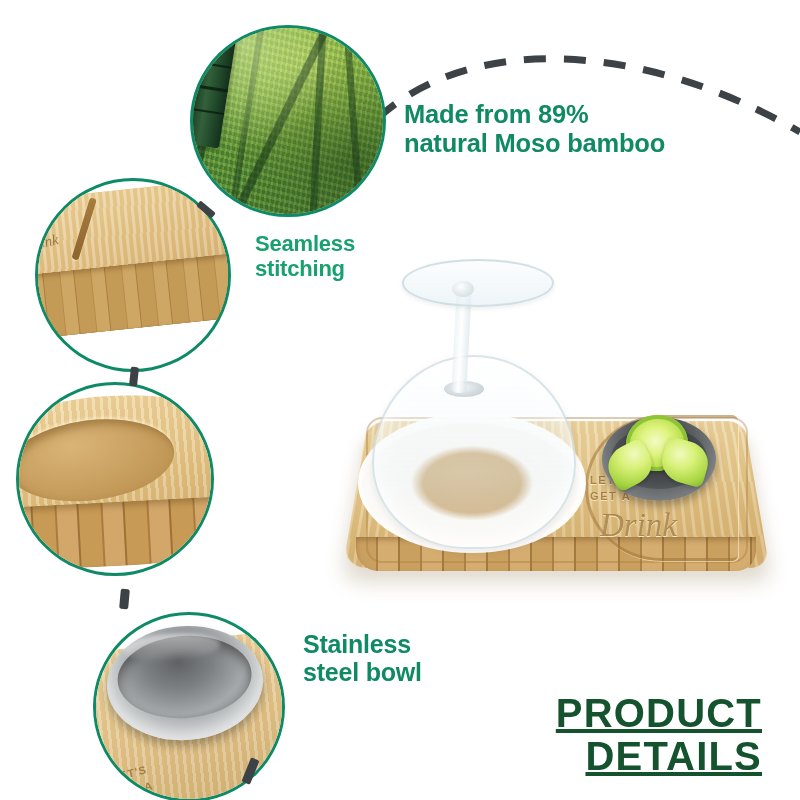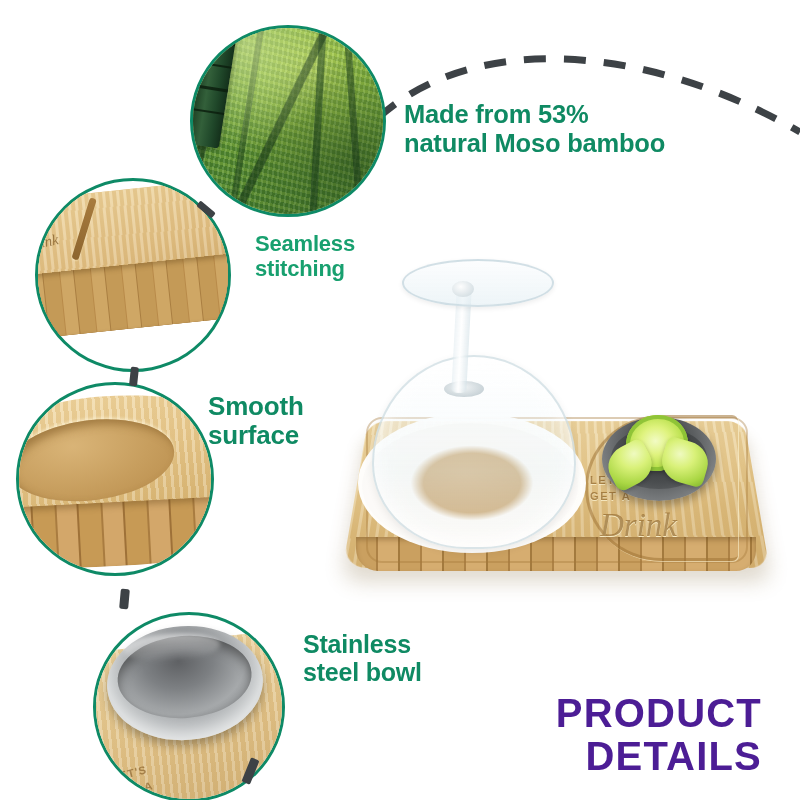"Made from 53%" div.feature-label { text: 53% -> 89% }
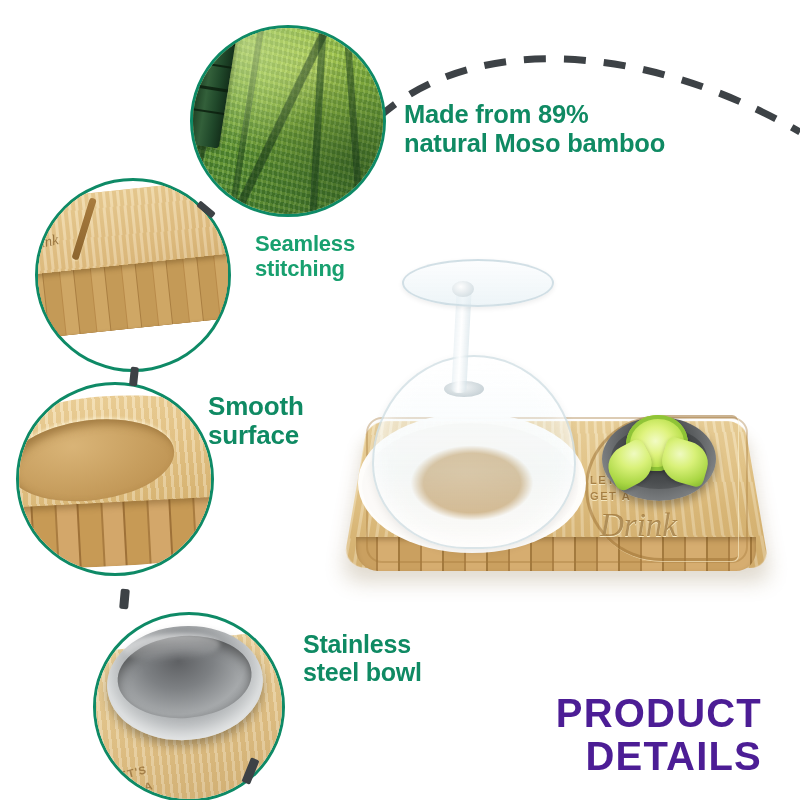"Smooth" div.feature-label { html: <div>Smooth surface</div> -> none }
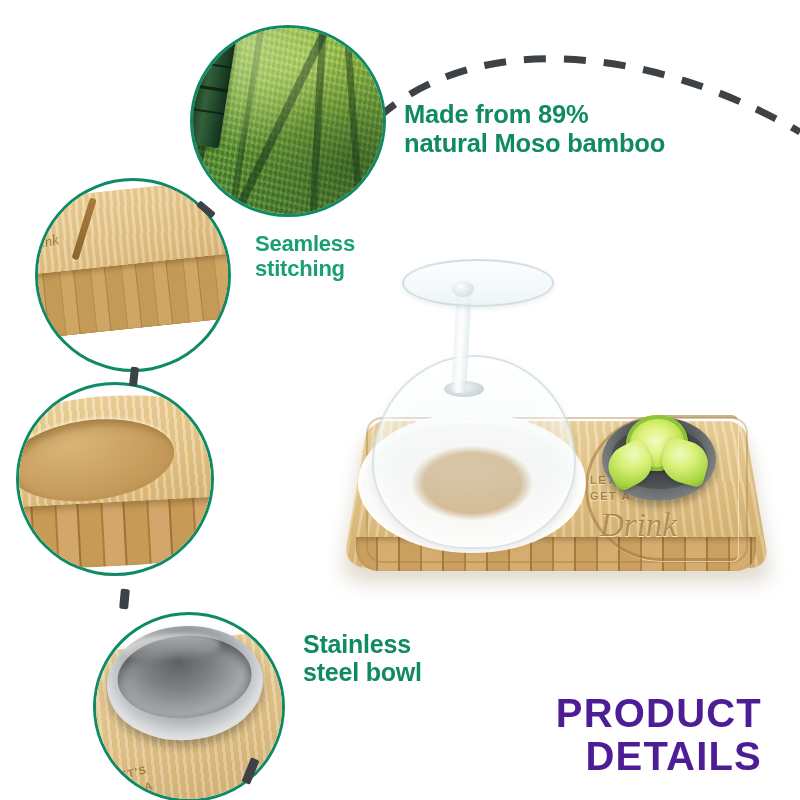"PRODUCT" #headline { color: #4c1d95 -> #14532d; text-decoration: none -> underline }
